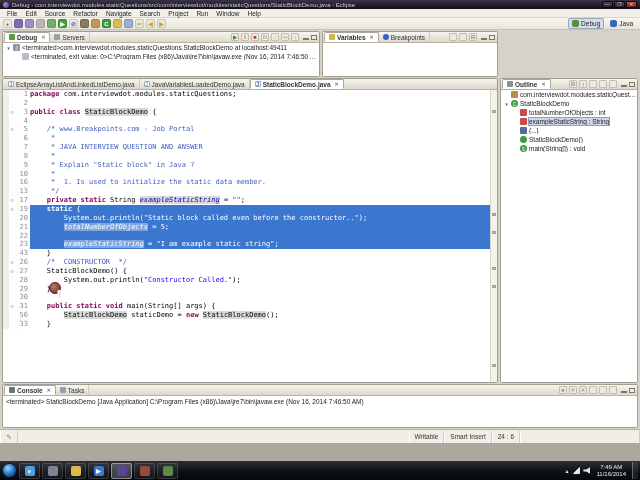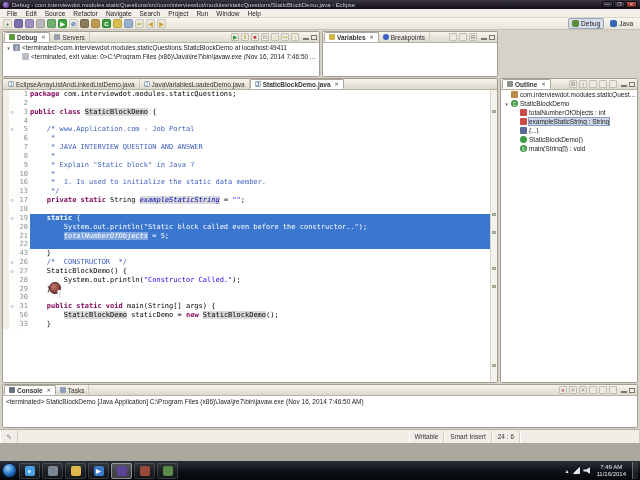"/* www.Application.com - Job Portal" span.cm { text: www.Application.com -> www.Breakpoints.com }
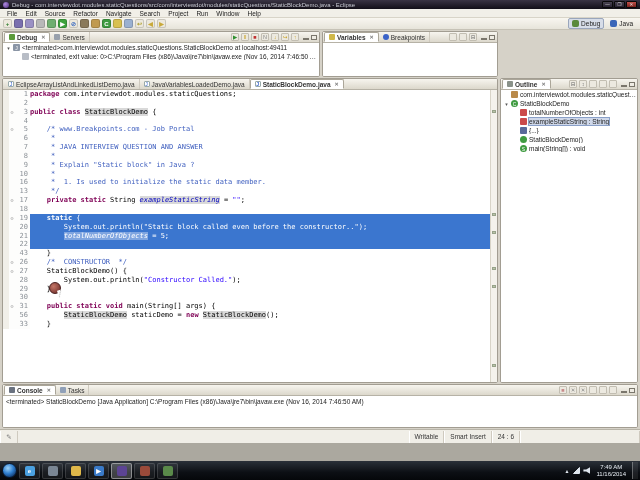"18" div.code-line { html: <div> <span></span> <span></span> <span>18</span> <span></span> </div> -> none }
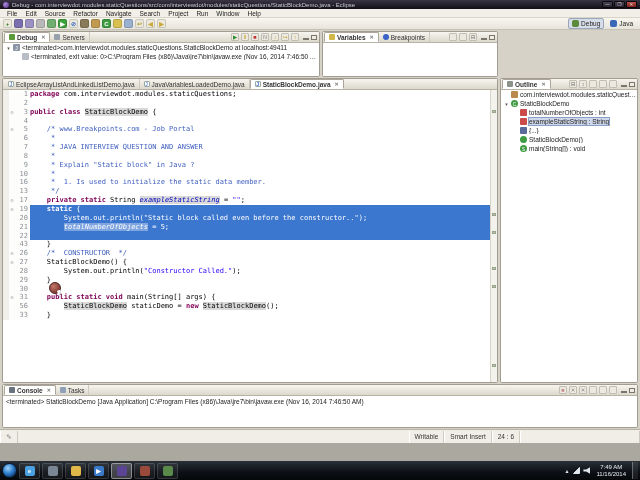"23" div.code-line { html: none -> <div> <span></span> <span></span> <span>23</span> <span><span> </span><span>exampleStaticString</span><span> = </span><span>"I am example static string"</span><span>;</span></span> </div> }
